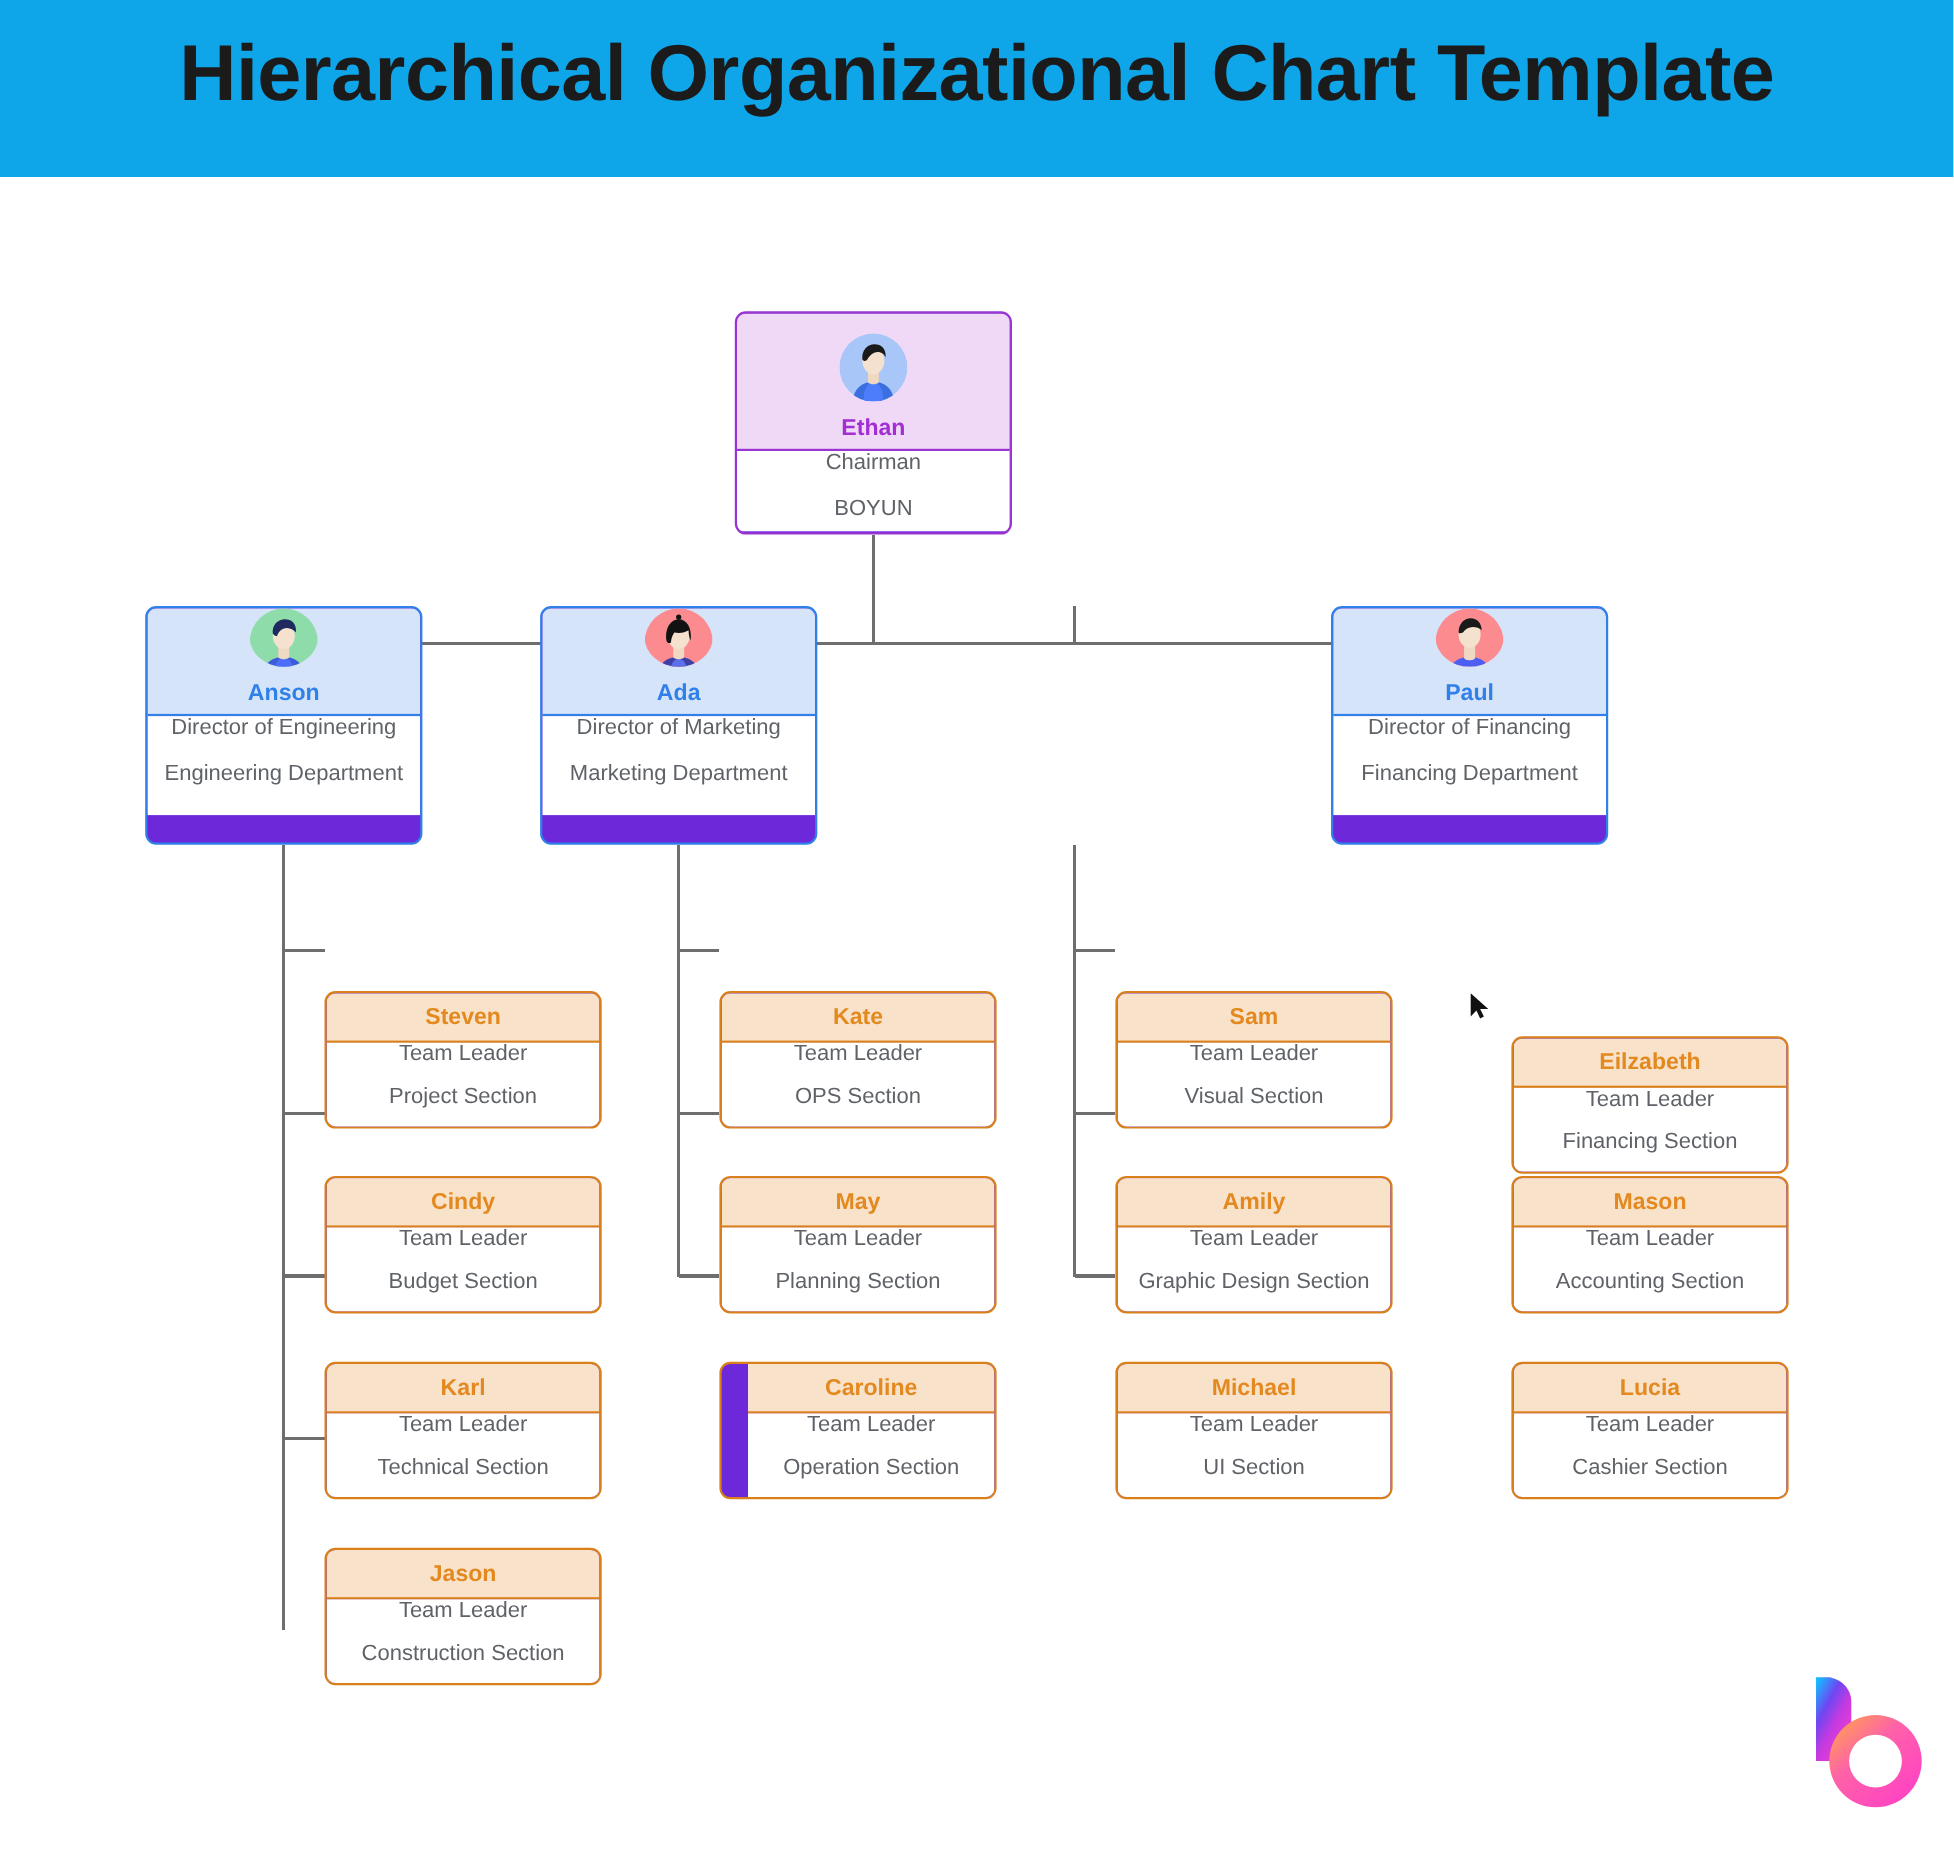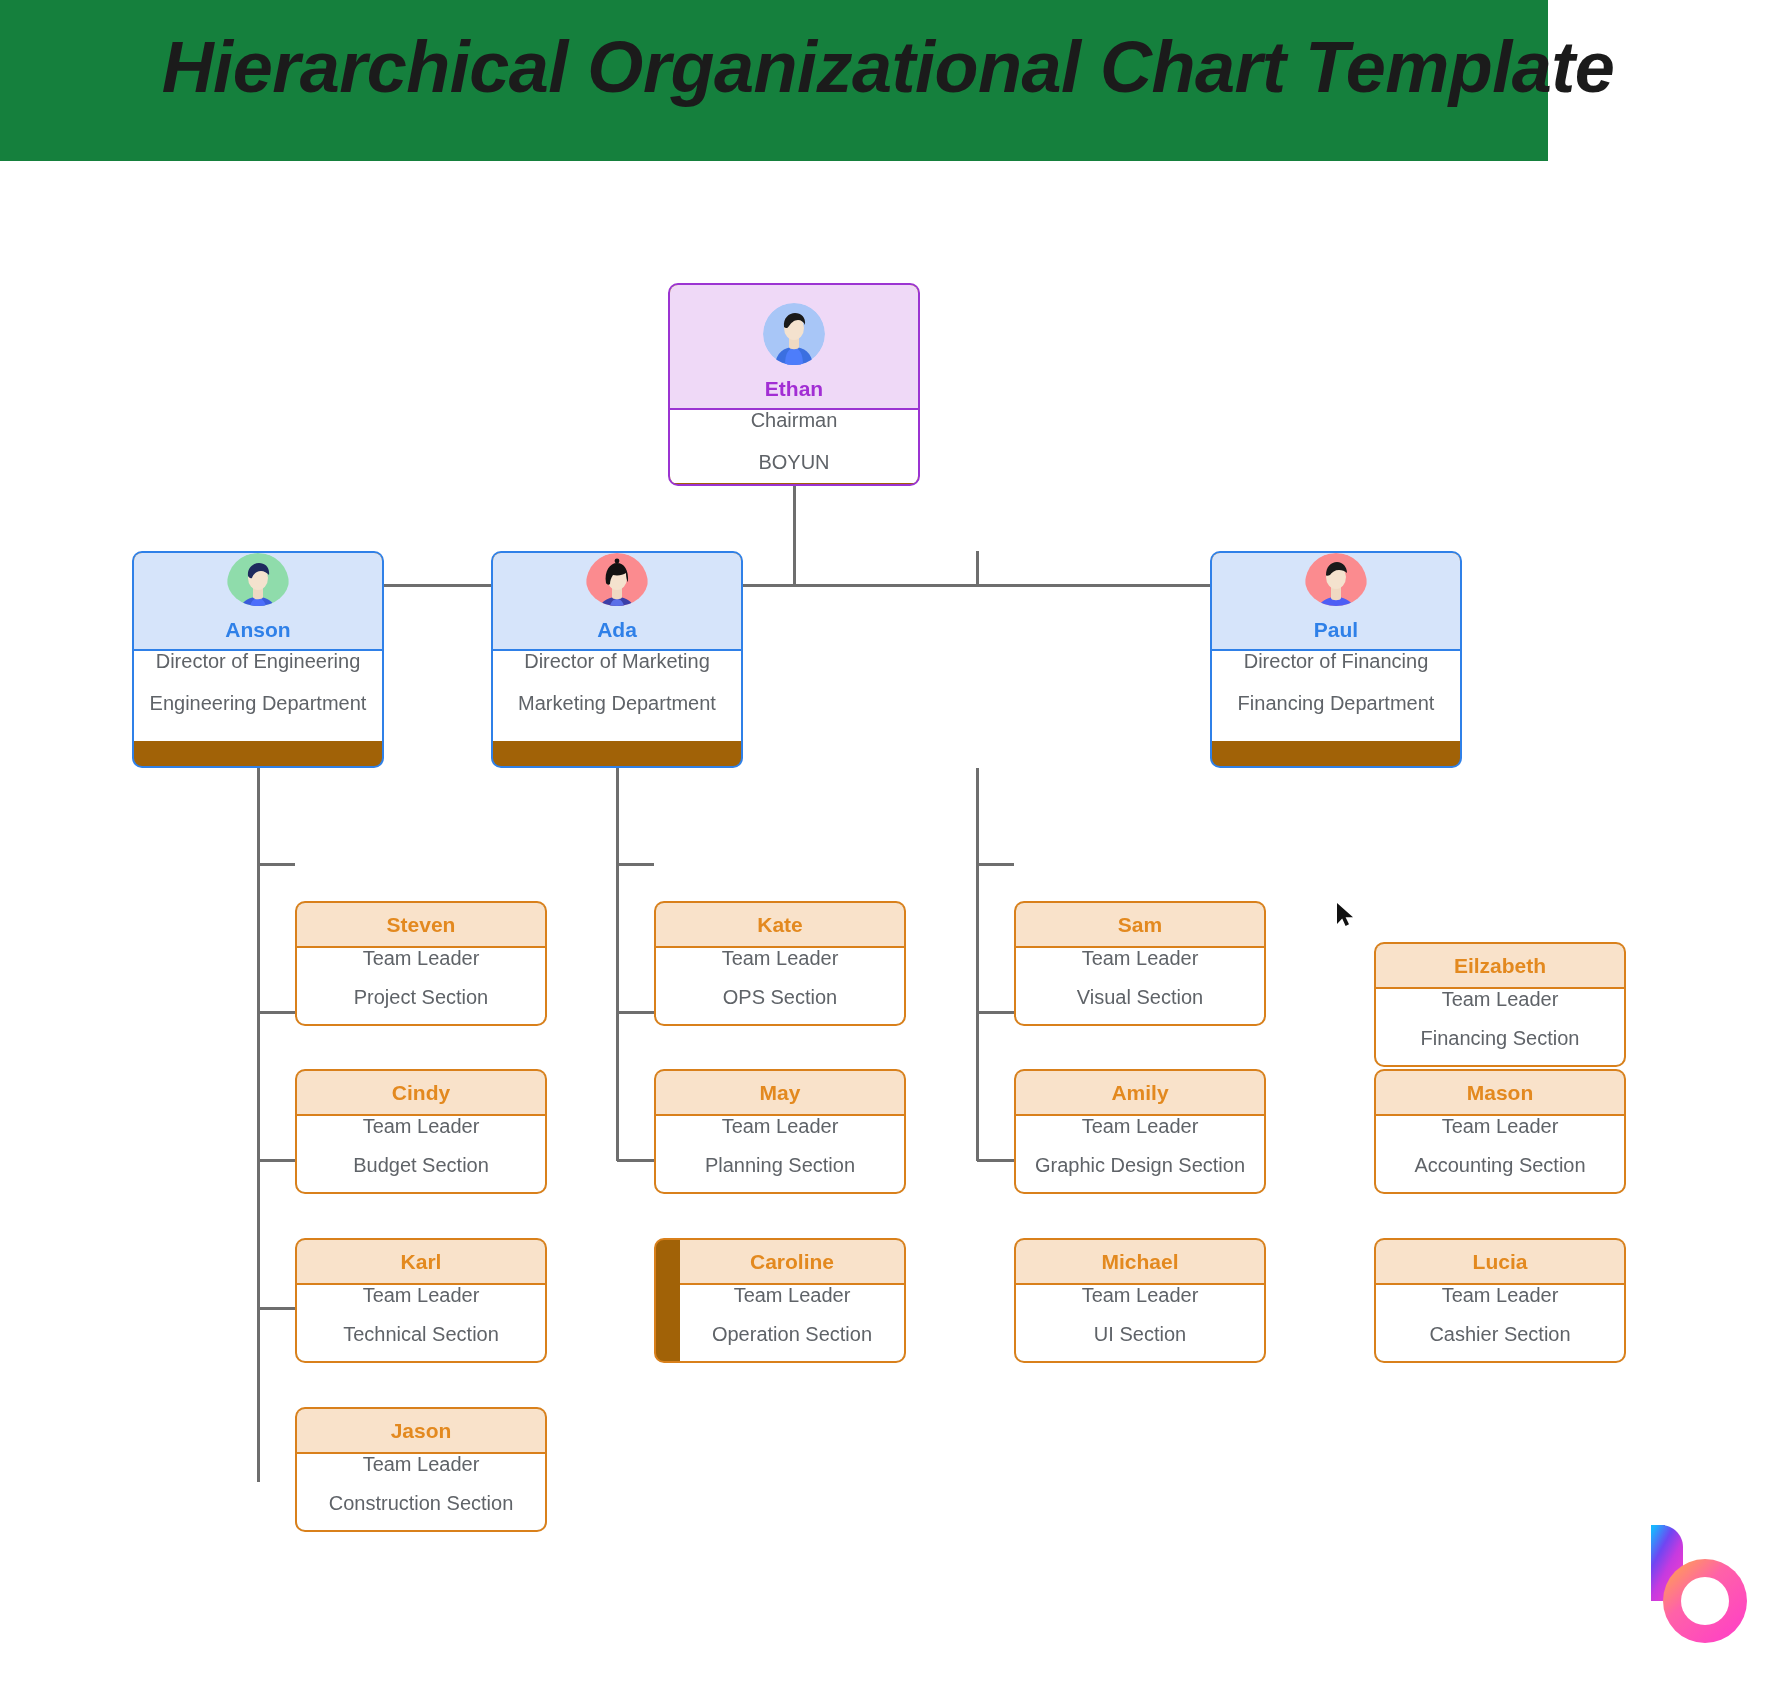"Hierarchical Organizational Chart" .header-bar { background: #15803d -> #0ea5e9; font-style: italic -> none; width: 1548px -> 1776px }
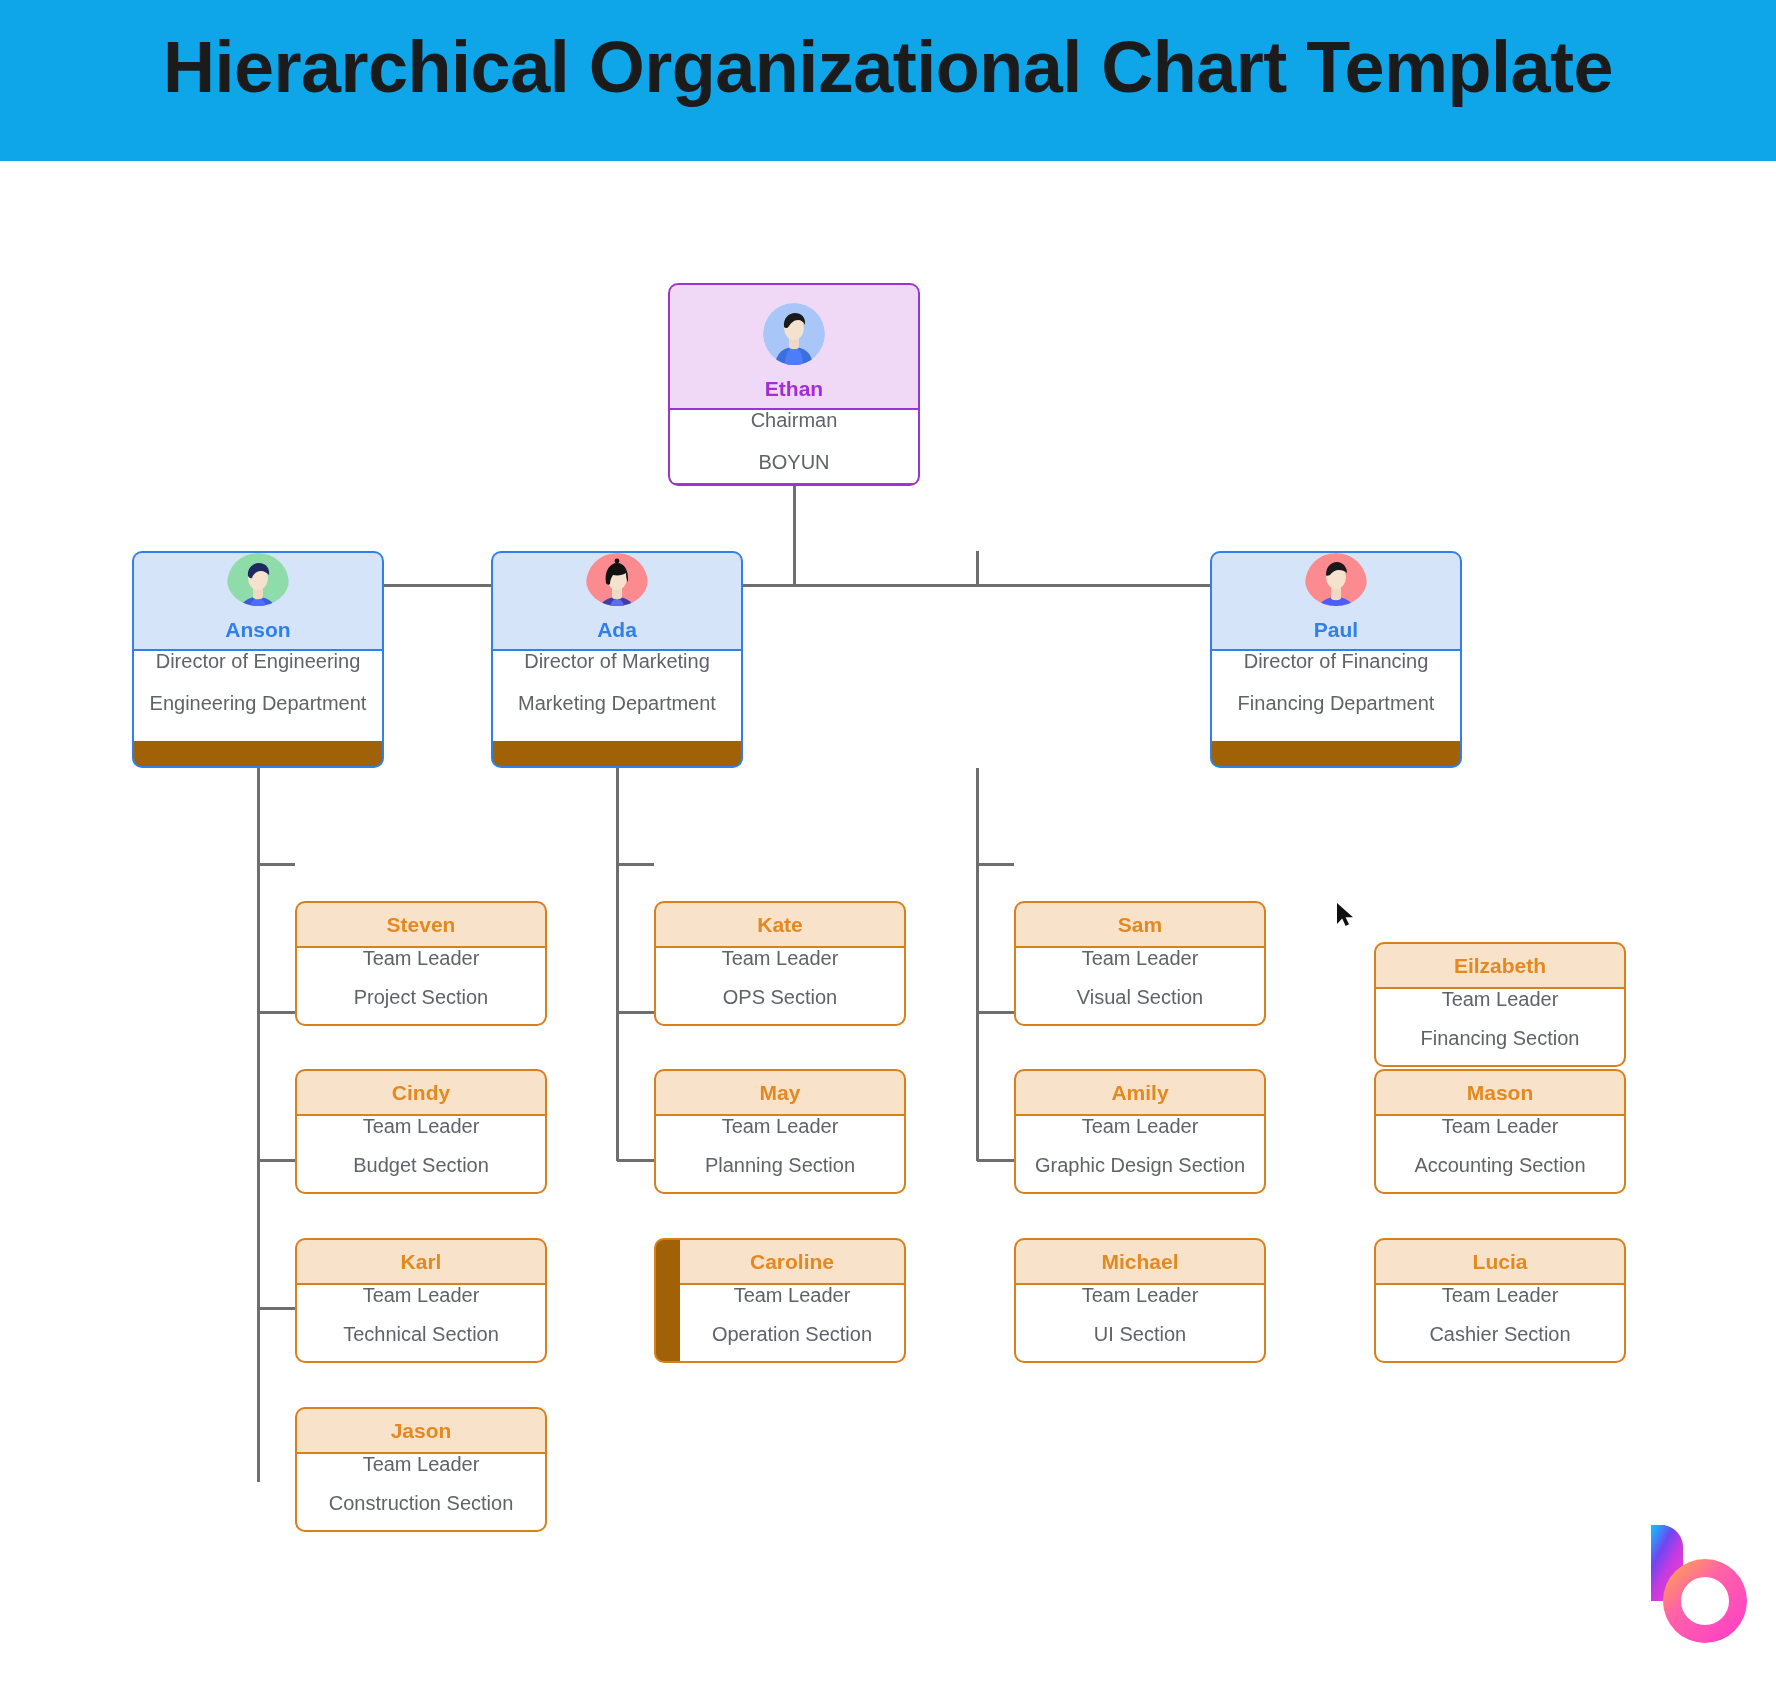"Ethan" .node { background: #a16207 -> #6d28d9 }
